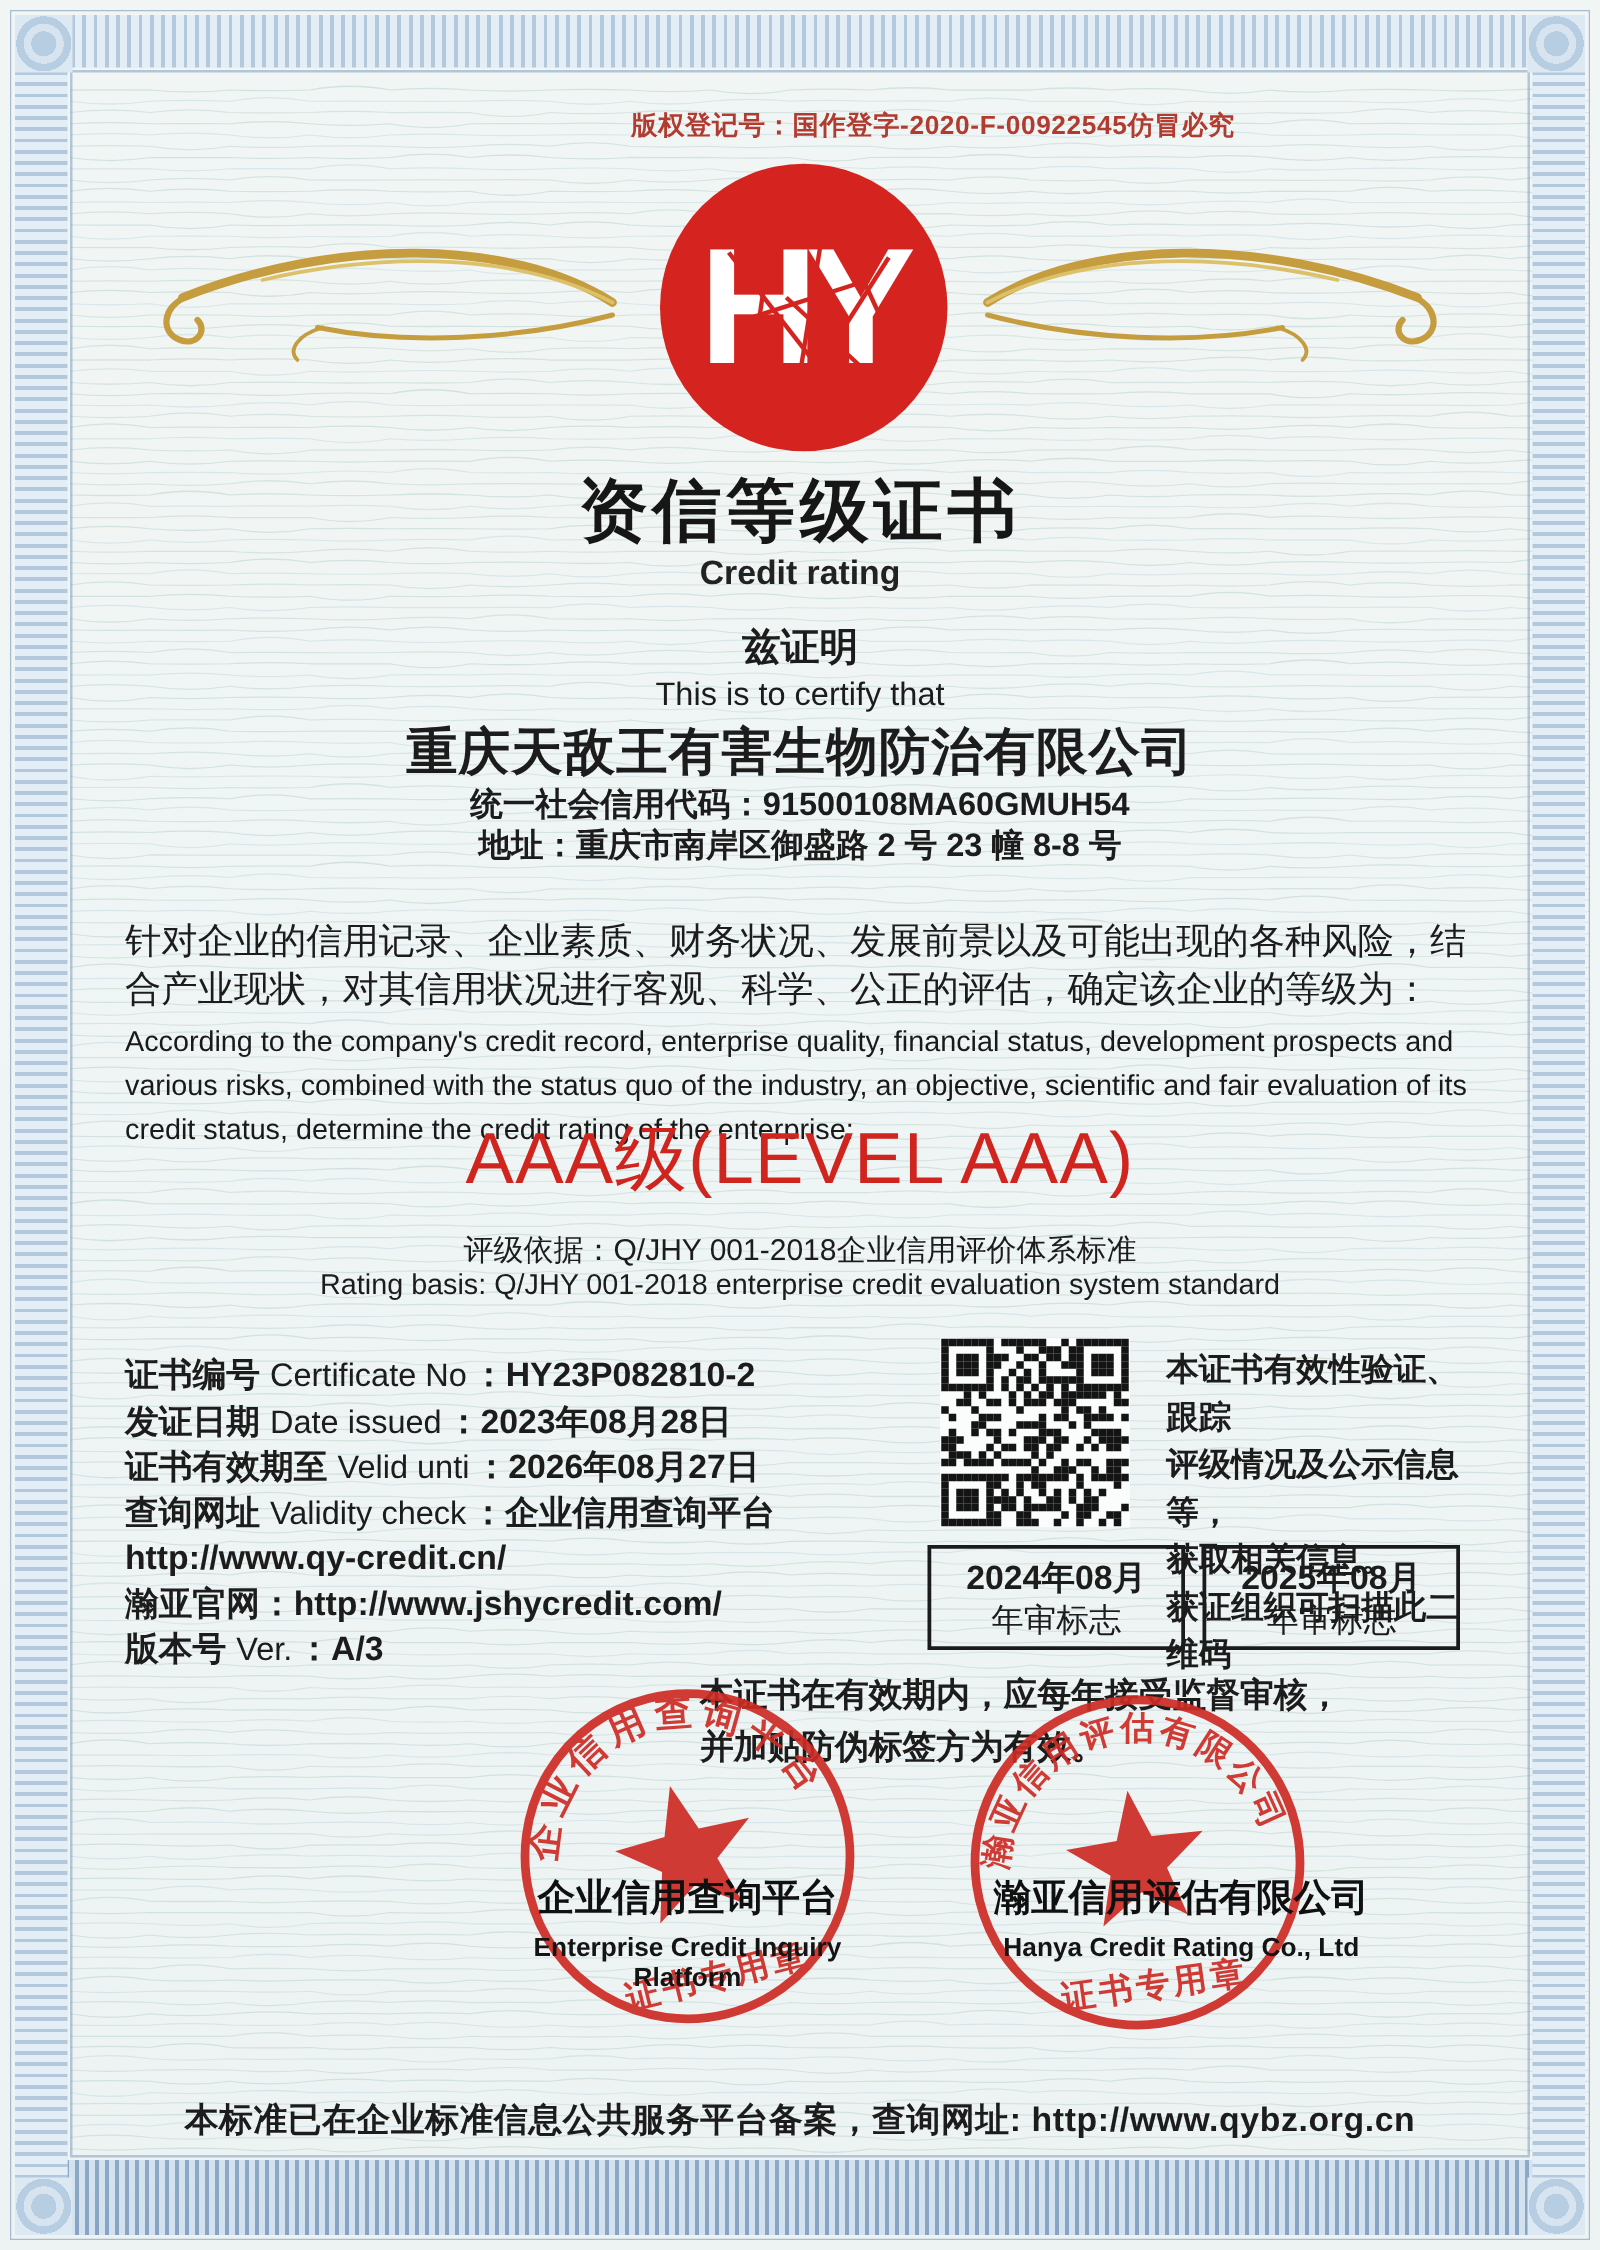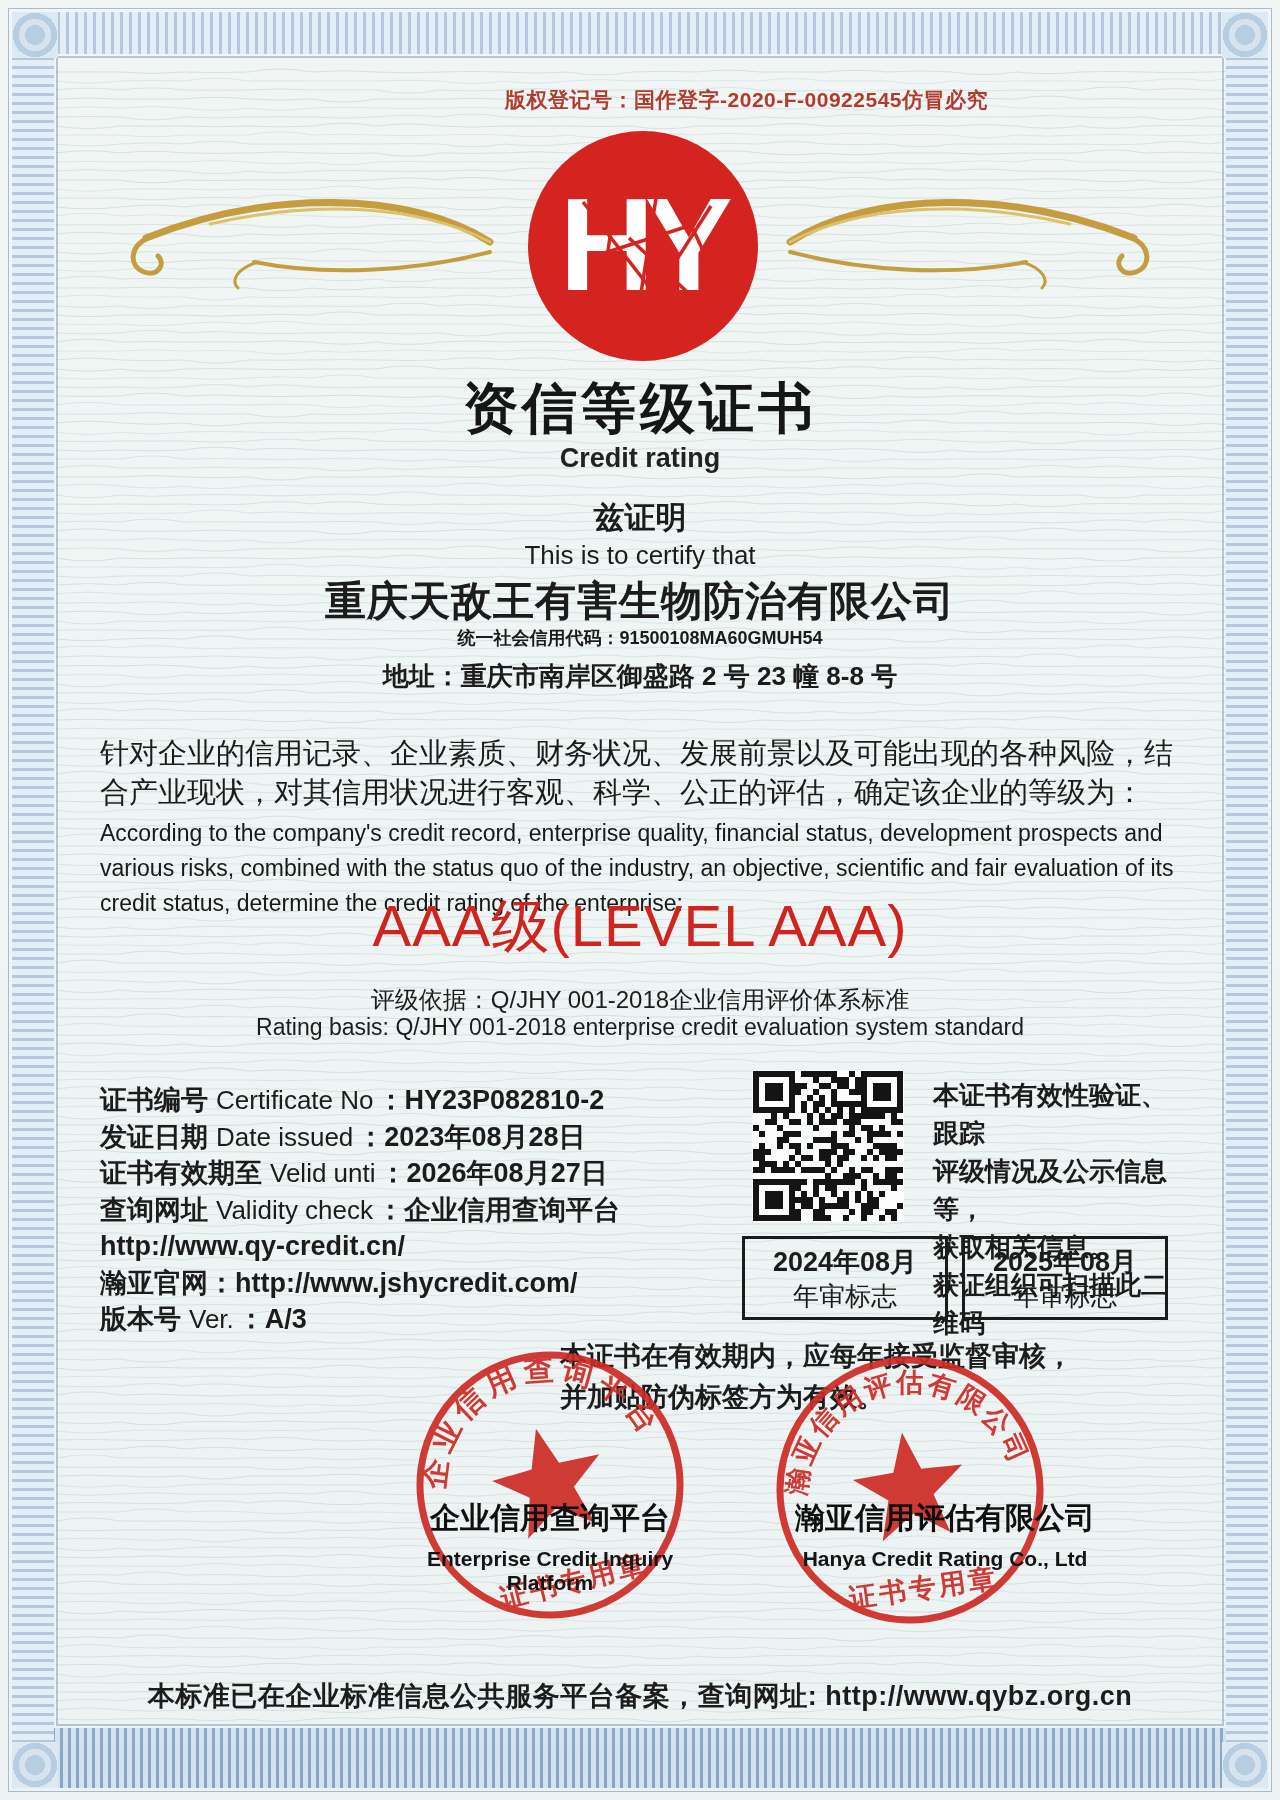"统一社会信用代码：91500108MA60GMUH54" .code-line { font-size: 18px -> 26px }
